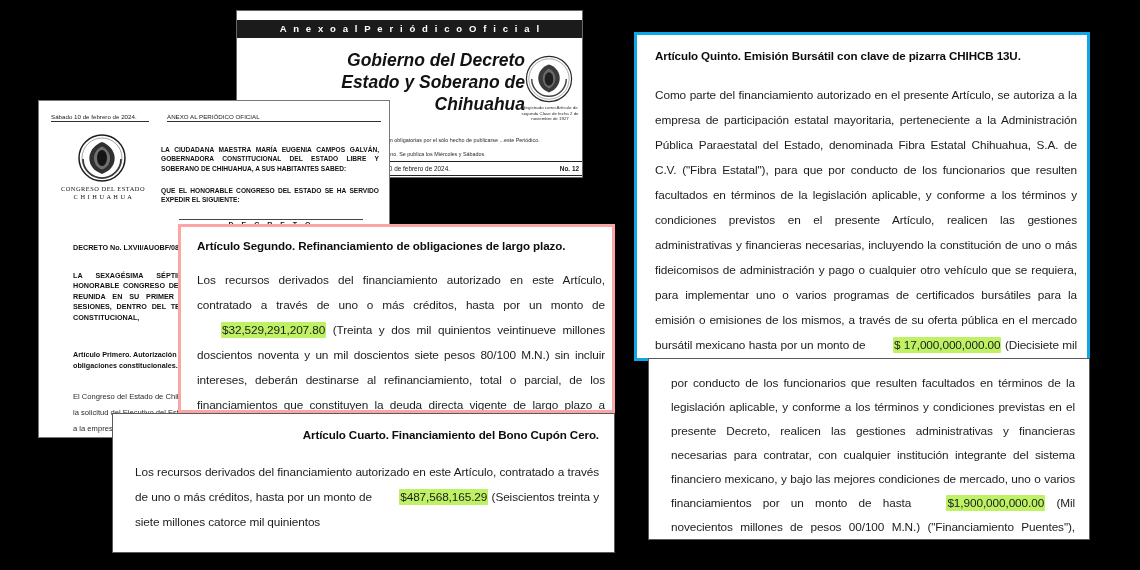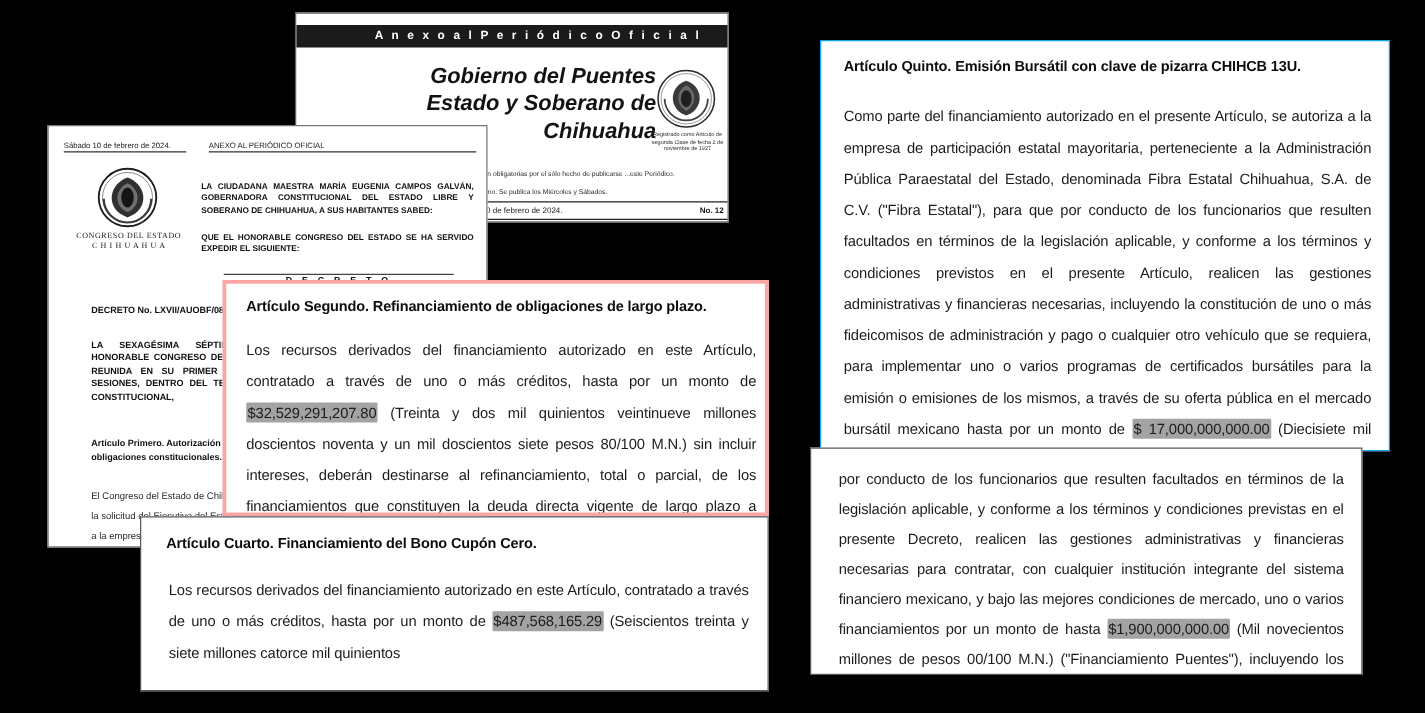"A n e x o" .po-banner { padding-left: 20px -> none }
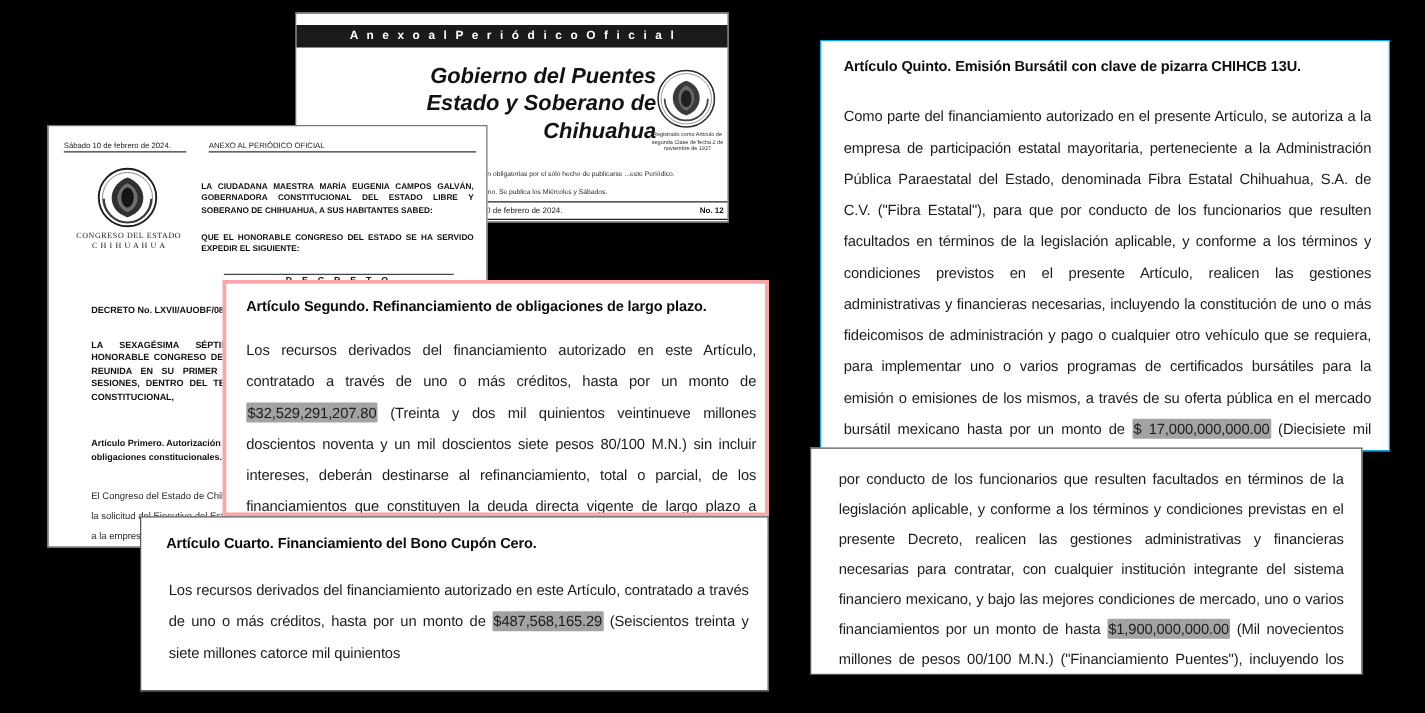"Gobierno del Puentes" div { text: Puentes -> Decreto }
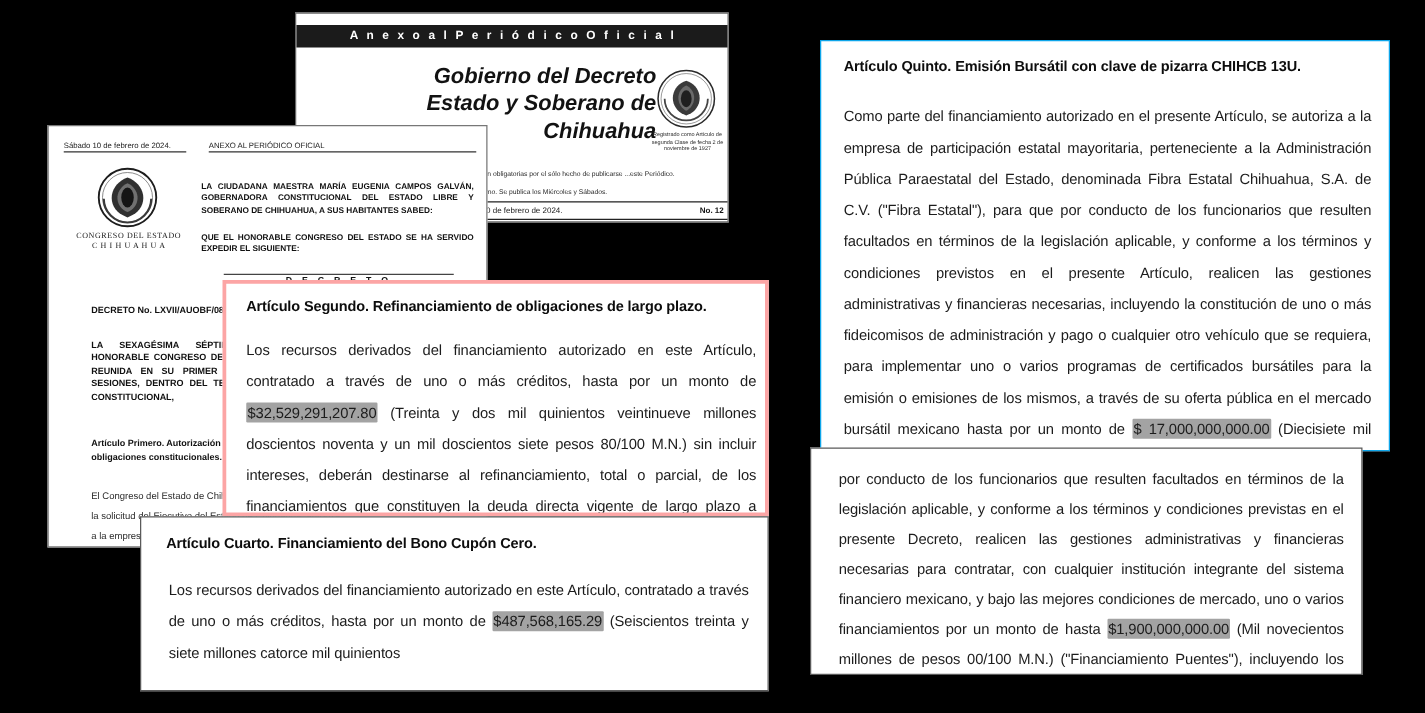"Artículo Quinto. Emisión Bursátil con" #card-quinto { border: 1px solid #0ea5e9 -> 3px solid #0ea5e9; left: 656px -> 634px }
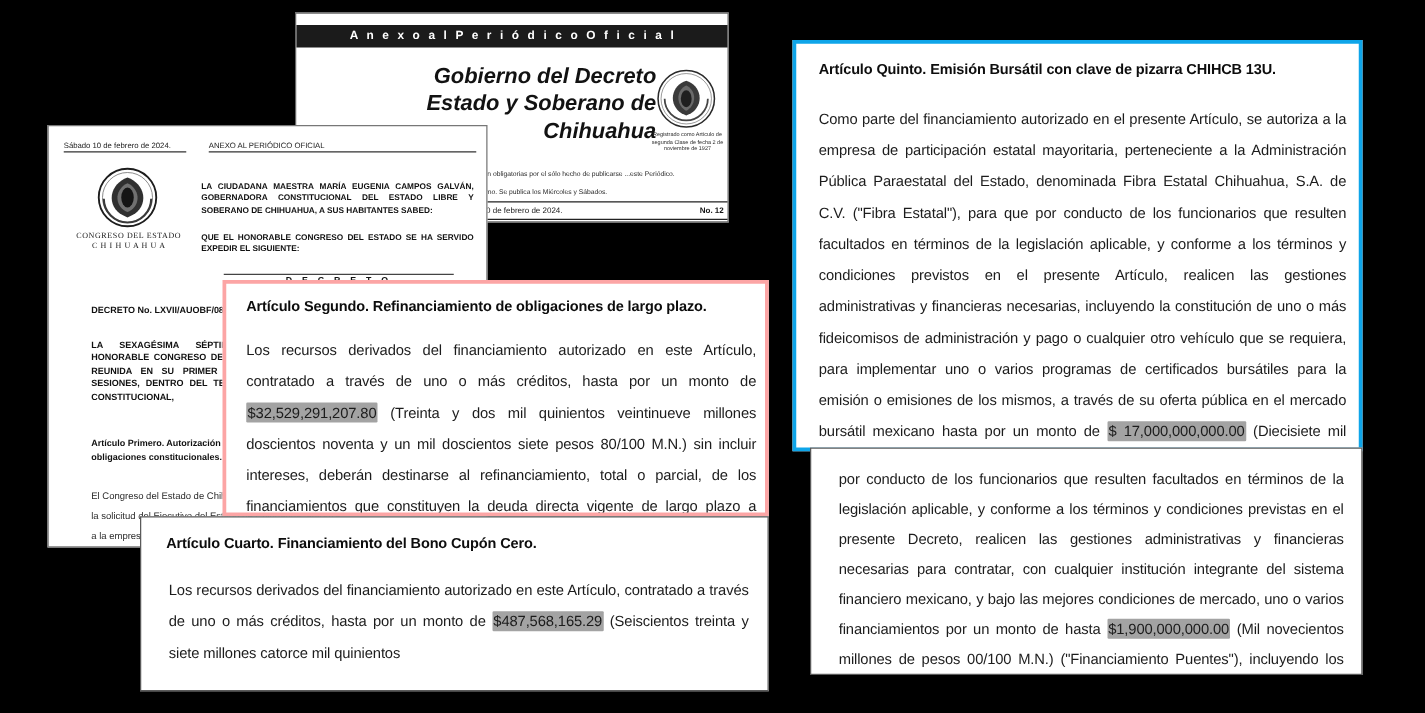"$32,529,291,207.80" mark.hl { background: #a3a3a3 -> #bef264; margin-left: none -> 24px }
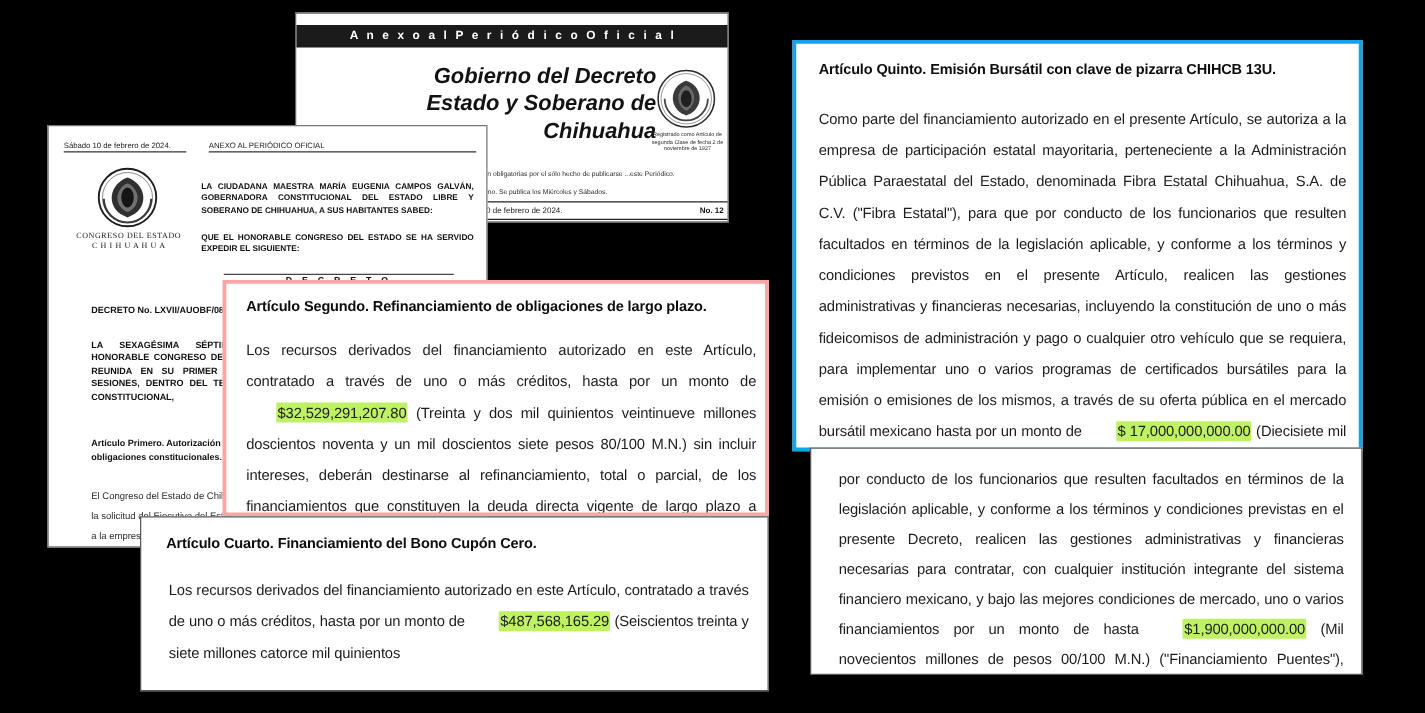"Artículo Cuarto. Financiamiento del Bono" .art-title.centered { text-align: left -> right }
